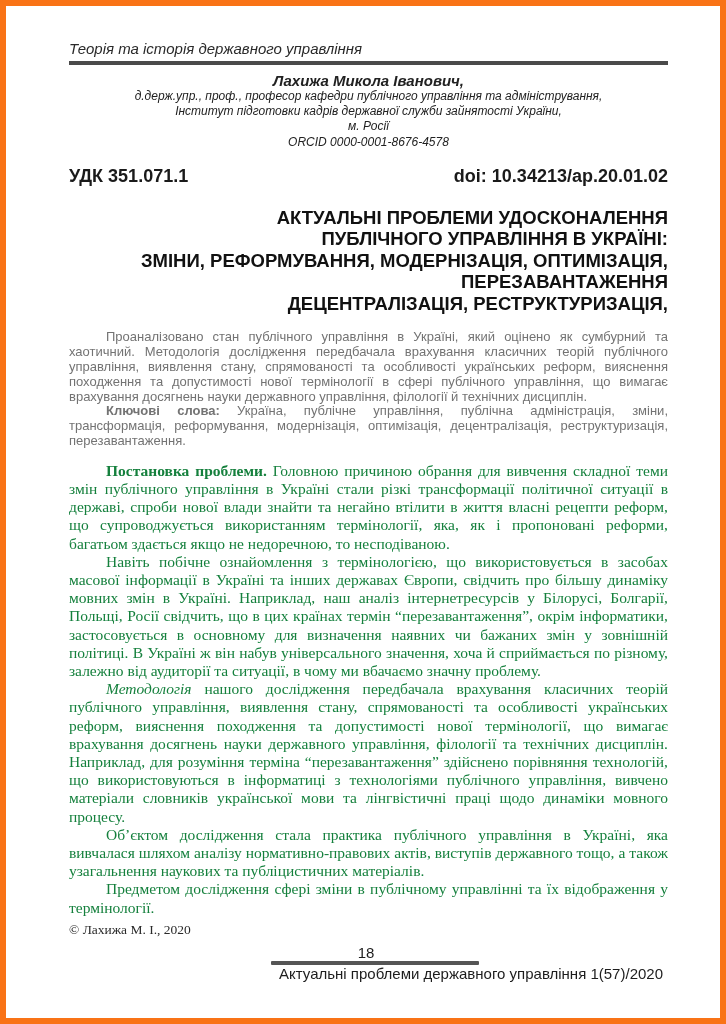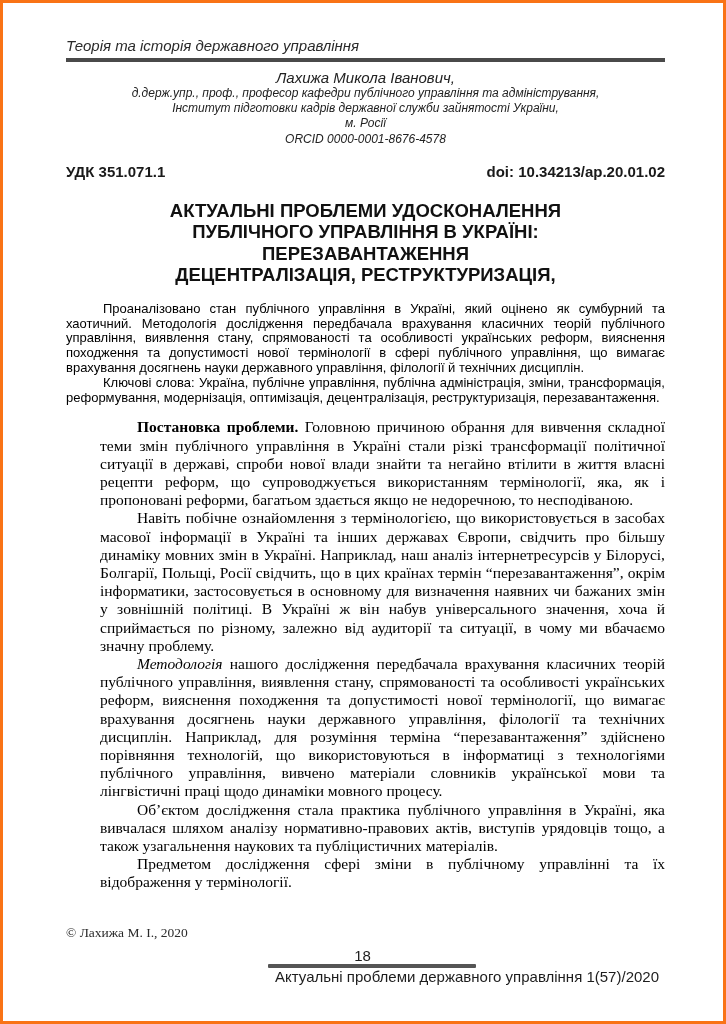"Теорія та історія державного управління" .page { border: 3px solid #f97316 -> 6px solid #f97316 }
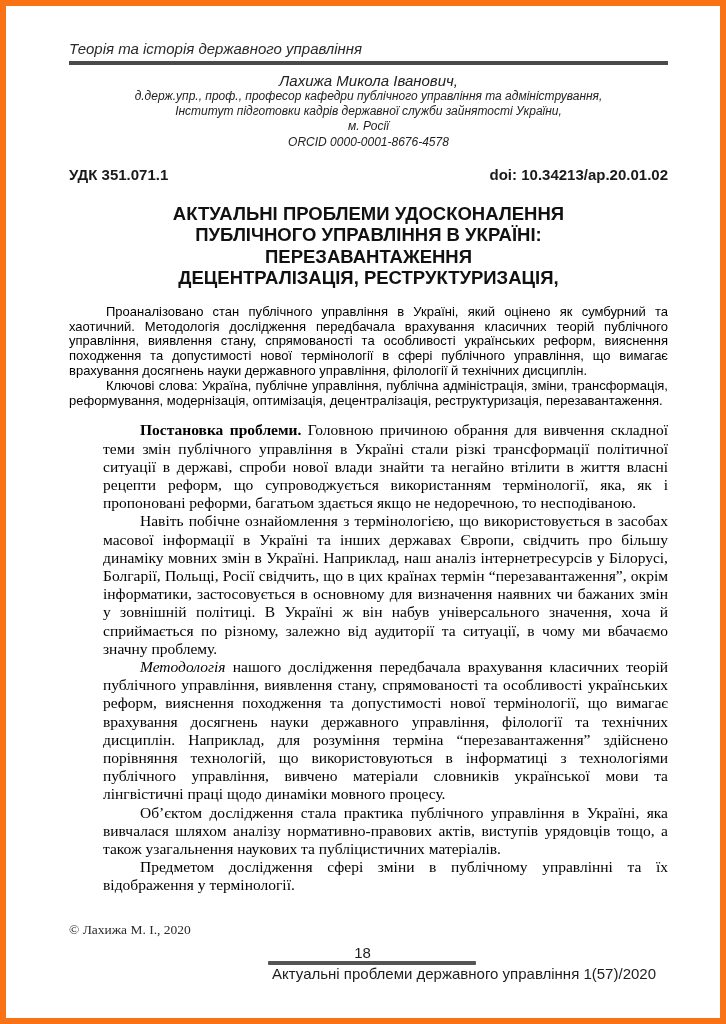"Лахижа Микола Іванович," .author-name { font-weight: normal -> bold }
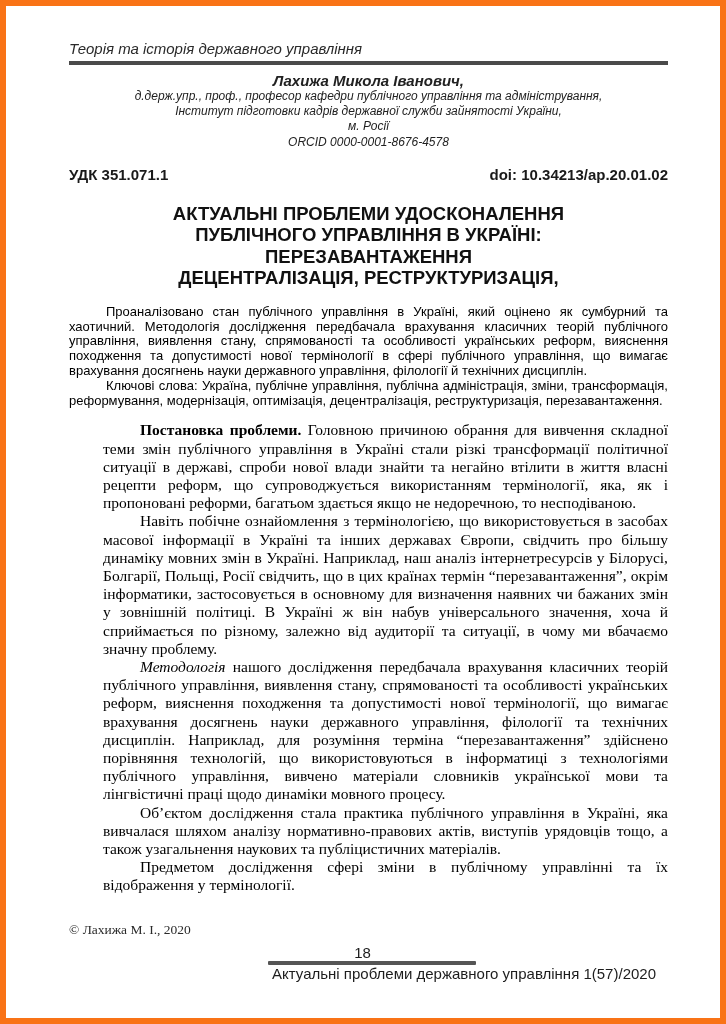"УДК 351.071.1" .udk-row { font-size: 15px -> 18px }
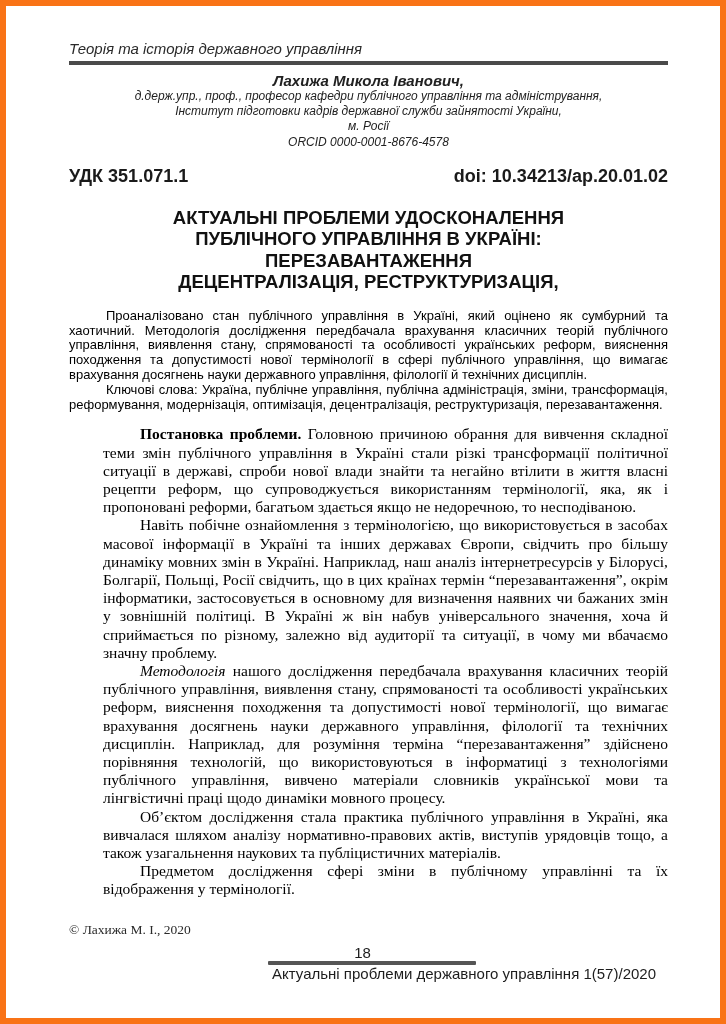"АКТУАЛЬНІ ПРОБЛЕМИ УДОСКОНАЛЕННЯ" .article-title { text-align: center -> right }
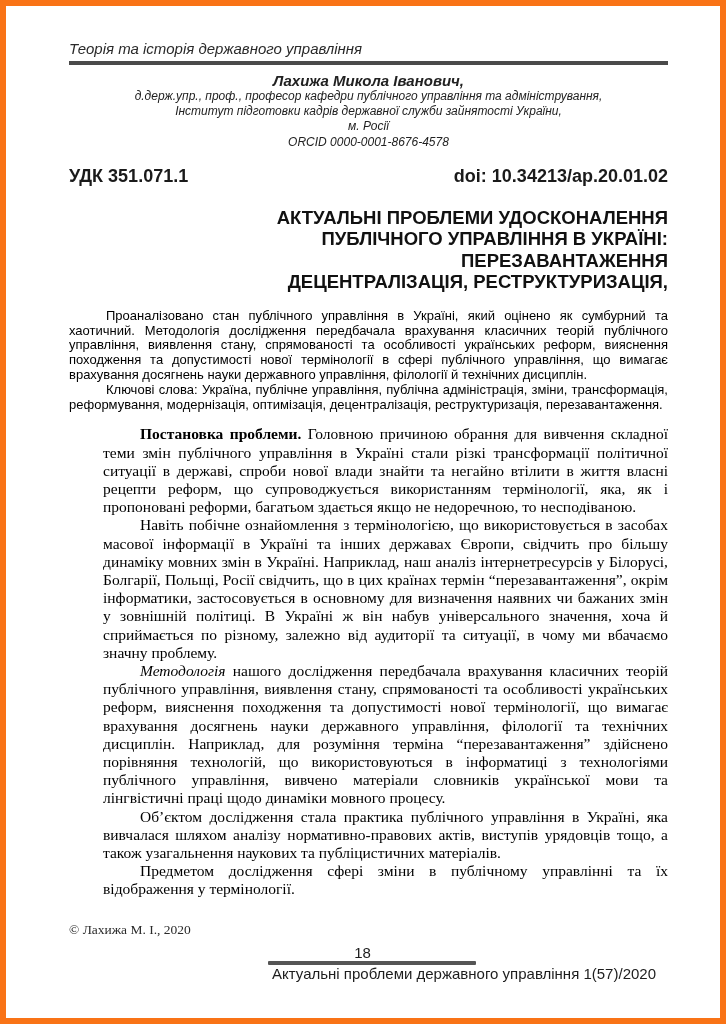"ЗМІНИ, РЕФОРМУВАННЯ, МОДЕРНІЗАЦІЯ," div { html: none -> <div>ЗМІНИ, РЕФОРМУВАННЯ, МОДЕРНІЗАЦІЯ, ОПТИМІЗАЦІЯ,</div> }
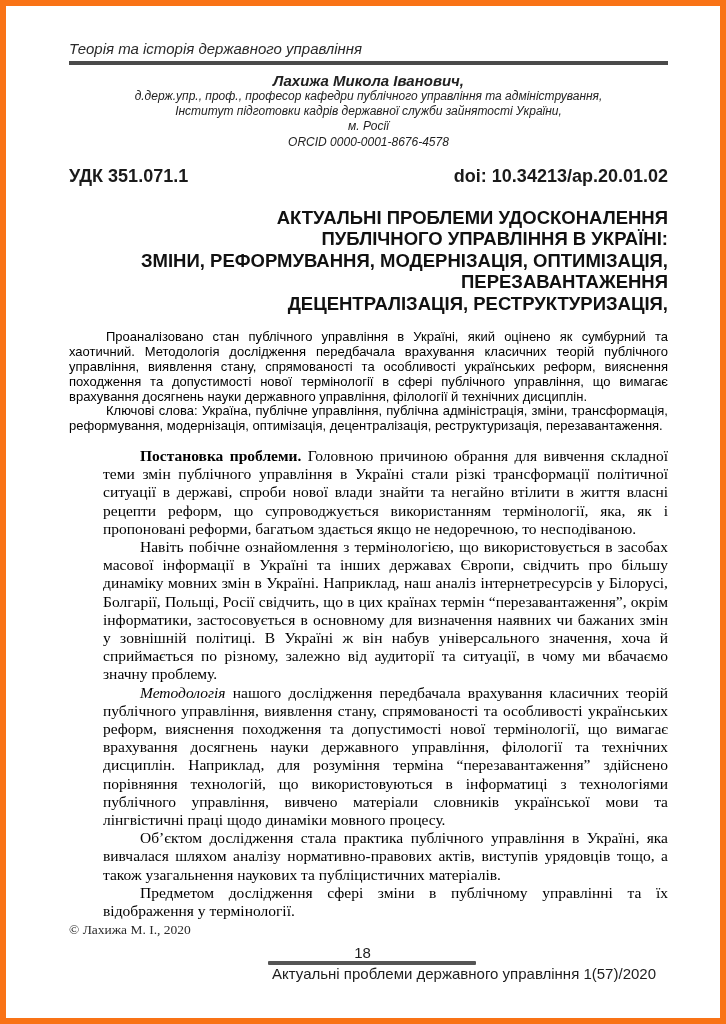"Проаналізовано стан публічного" .abstract-block { color: #000000 -> #737373 }
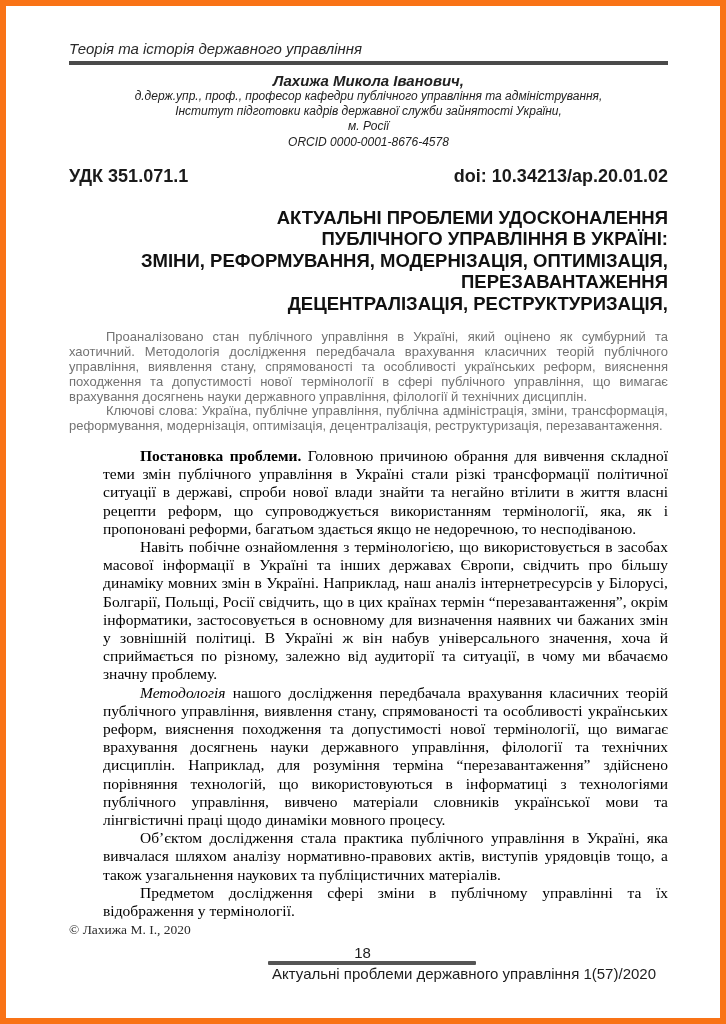"Ключові слова:" .kw-lead { font-weight: normal -> bold }
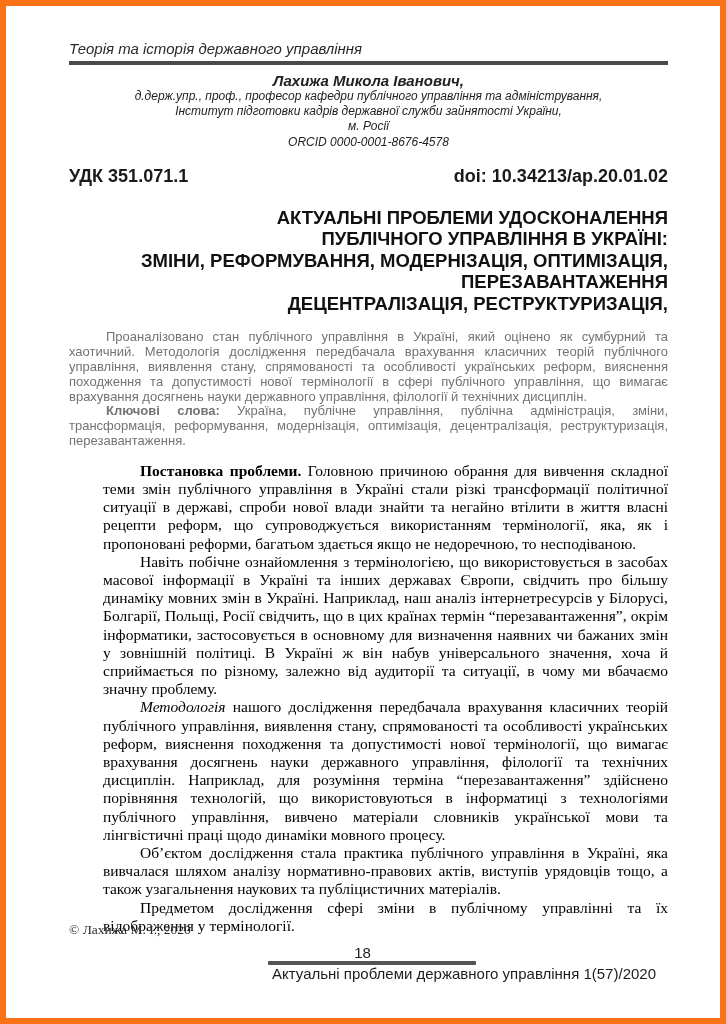"Постановка проблеми. Головною причиною" .body-text { color: #000000 -> #15803d; margin-left: 34px -> none }
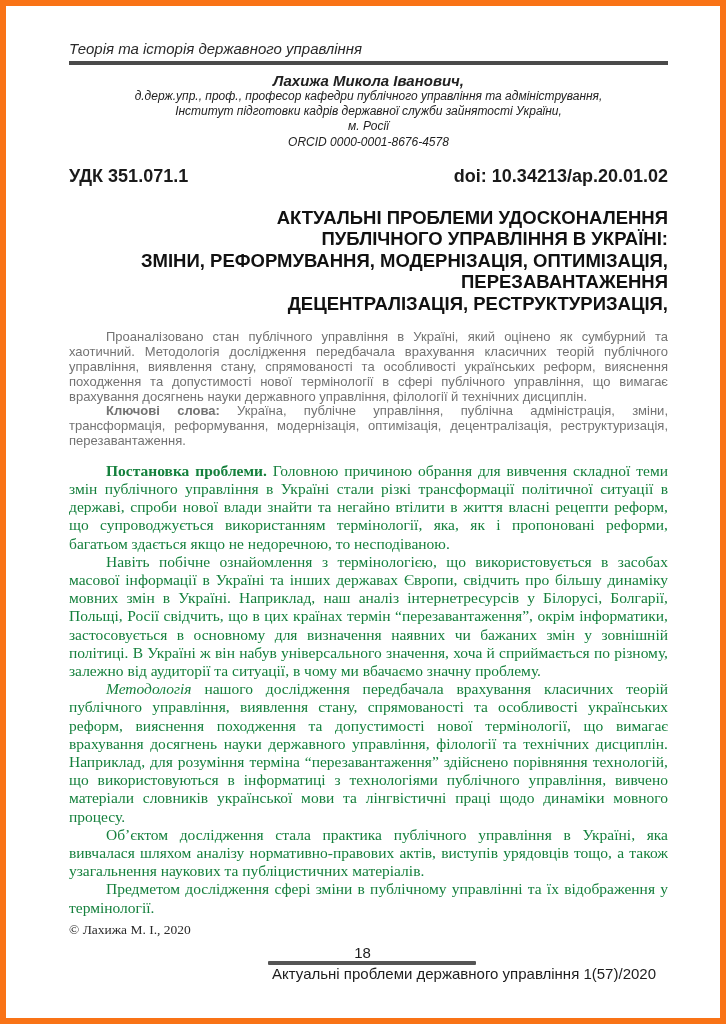"Об’єктом дослідження стала практика" p { text: урядовців -> державного }
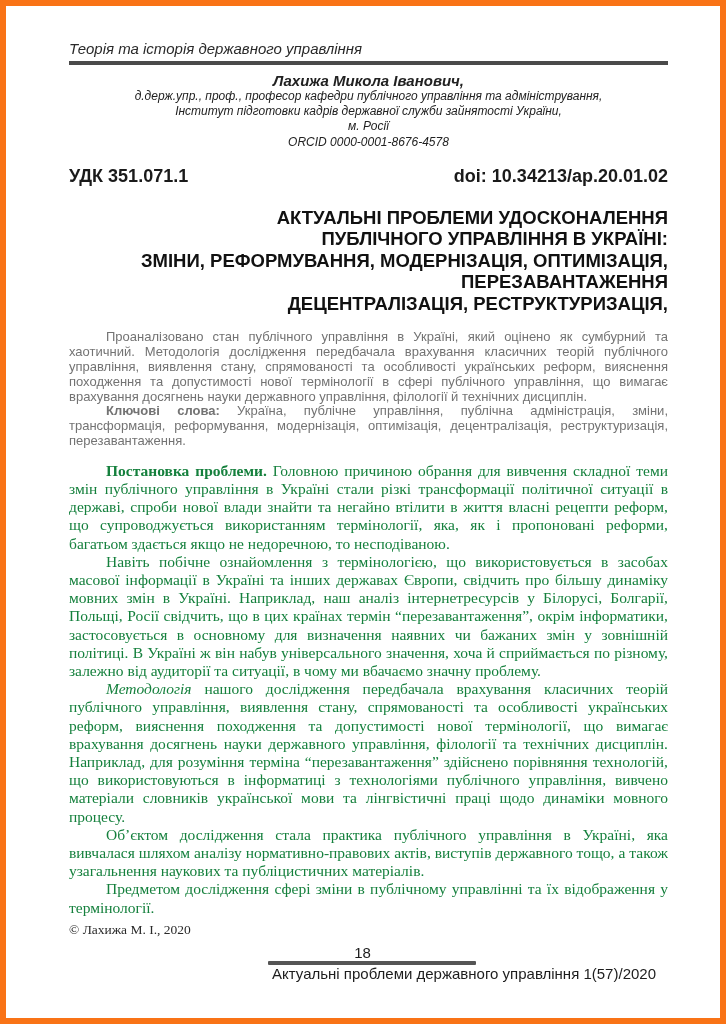"© Лахижа М. І., 2020" .footer-area { right: 64px -> 57px }
